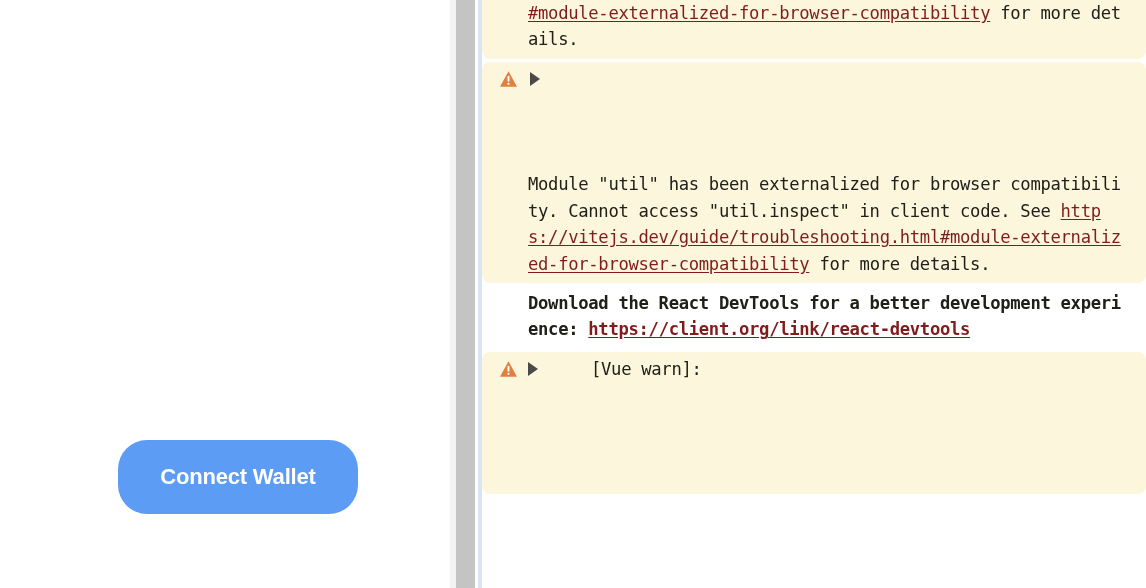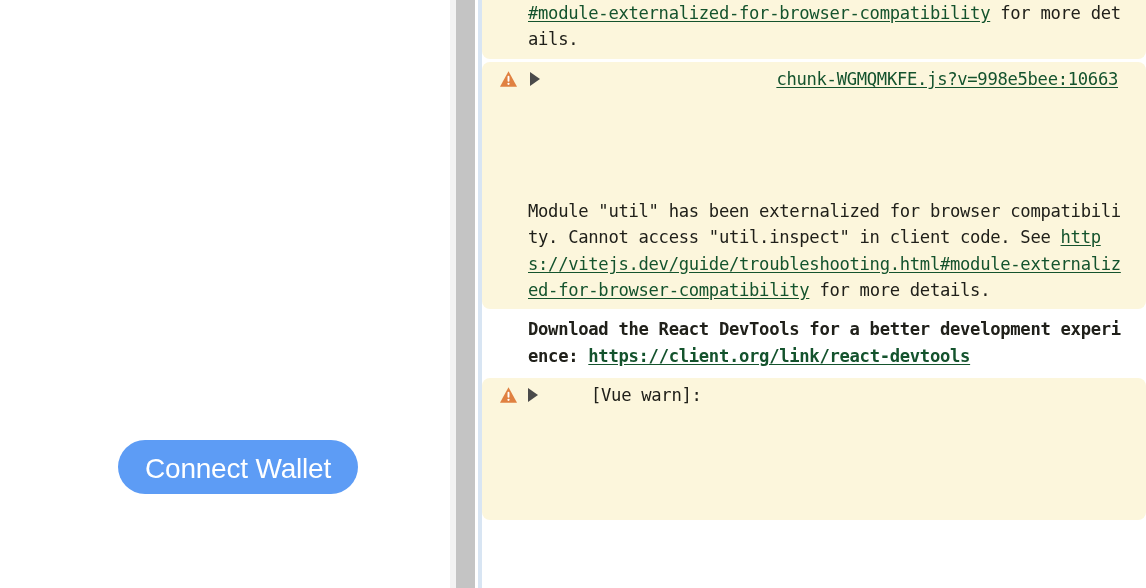"#module-externalized-for-browser-compati" .src-link, .url-link { color: #14532d -> #7f1d1d }
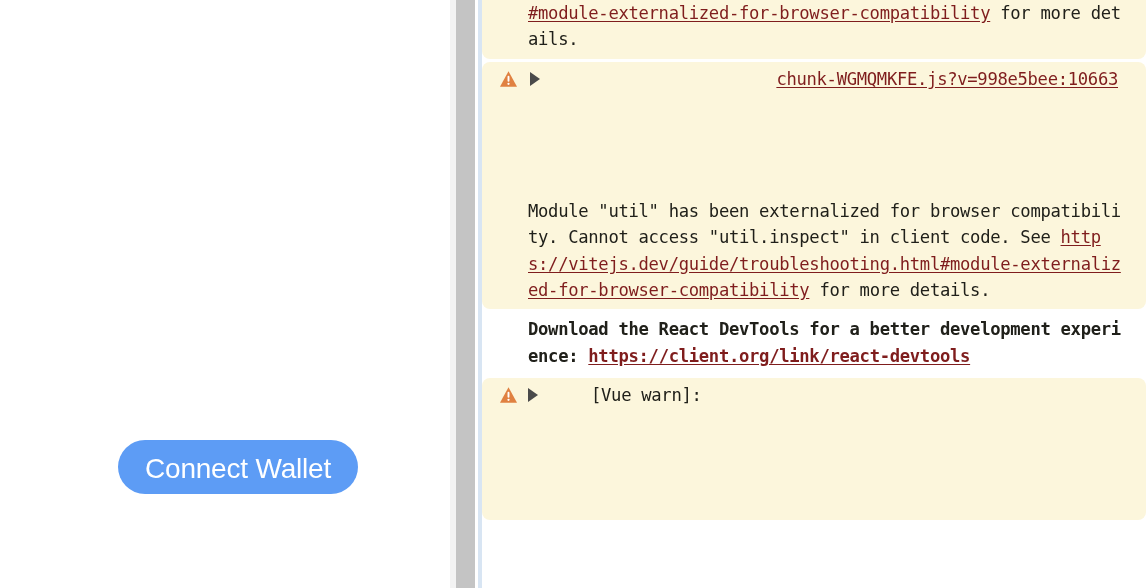"chunk-WGMQMKFE.js?v=998e5bee:10663" span.head-source { html: <span><span>chunk-WGMQMKFE.js?v=998e5bee:10663</span></span> -> none }
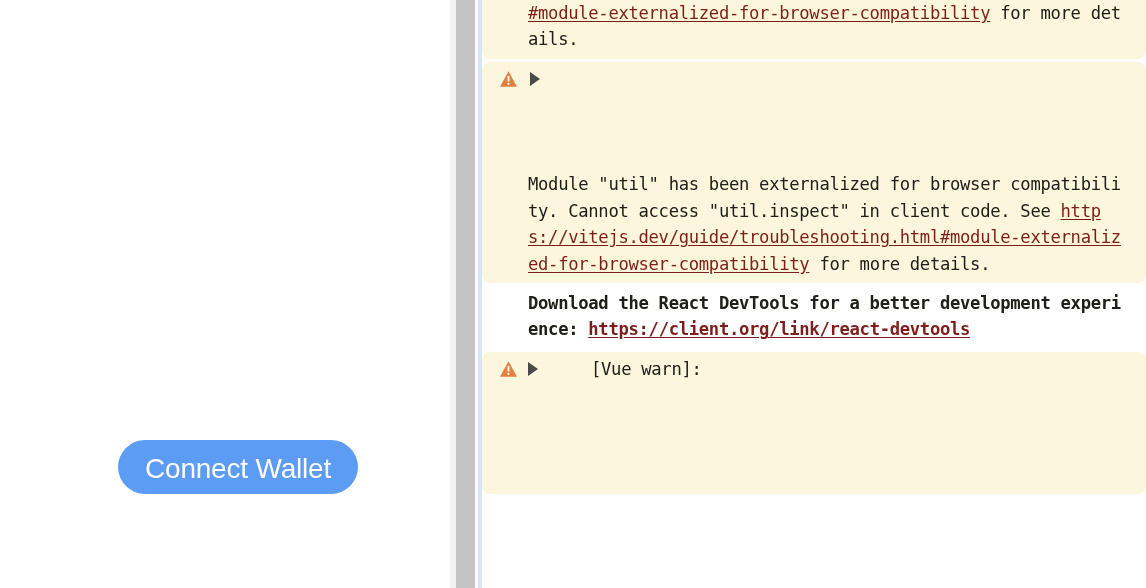"Connect Wallet" .connect-wallet-btn { font-size: 28px -> 22px; font-weight: 400 -> 700; height: 54px -> 74px }
